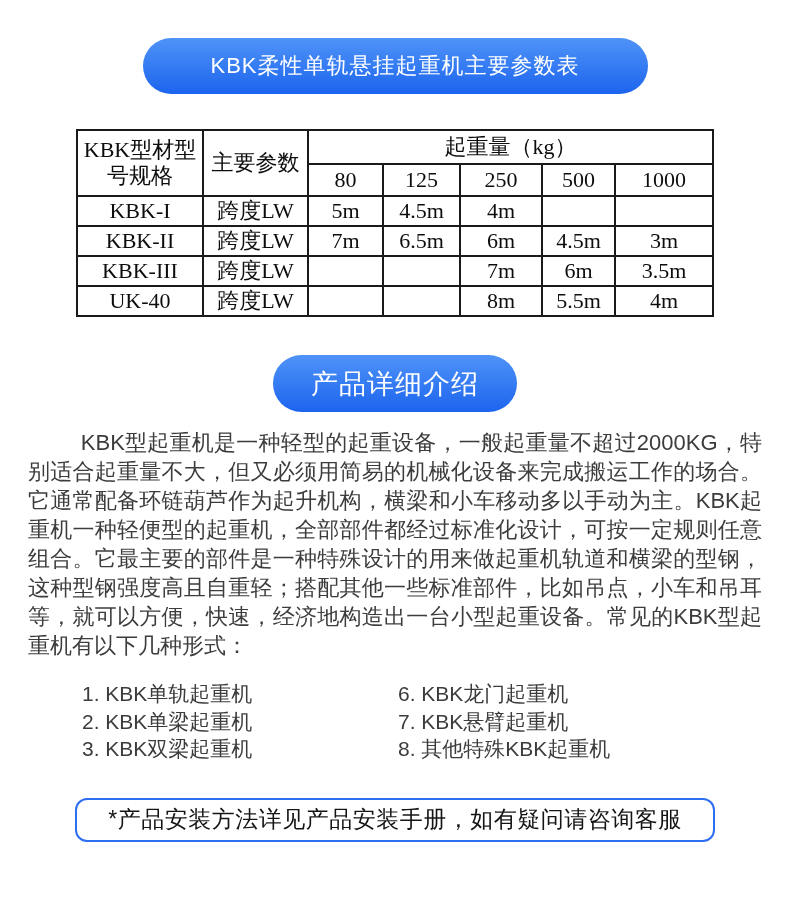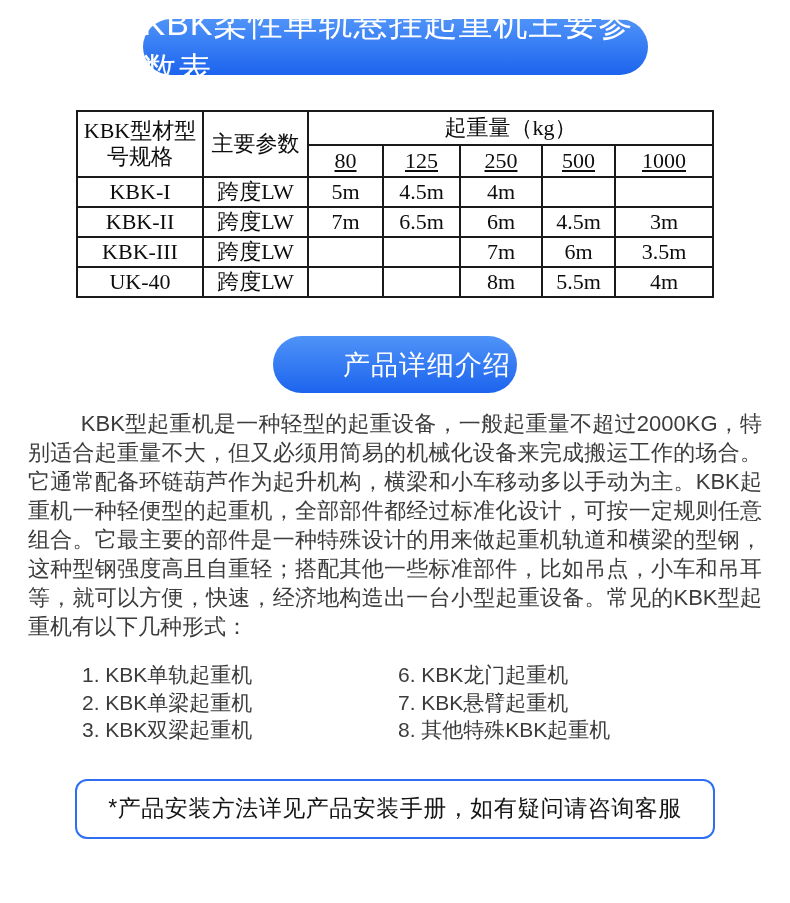"KBK柔性单轨悬挂起重机主要参数表" .banner { font-size: 34px -> 22px; margin: 19px auto 0 -> 38px auto 0 }
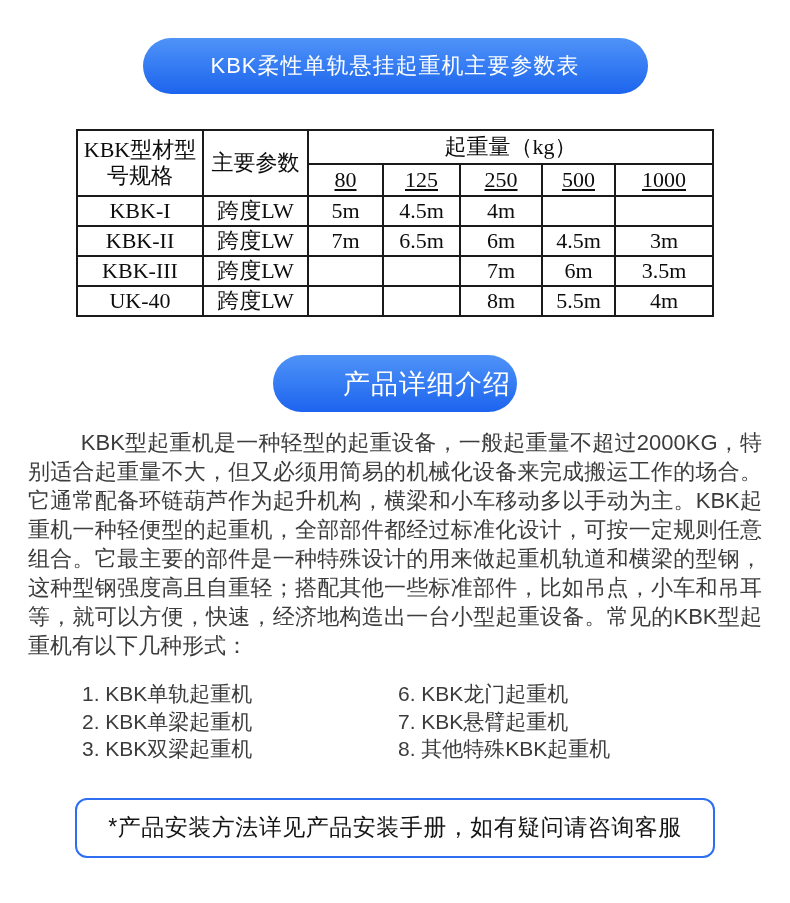"80" tr.hdr-sub { text-decoration: underline -> none }
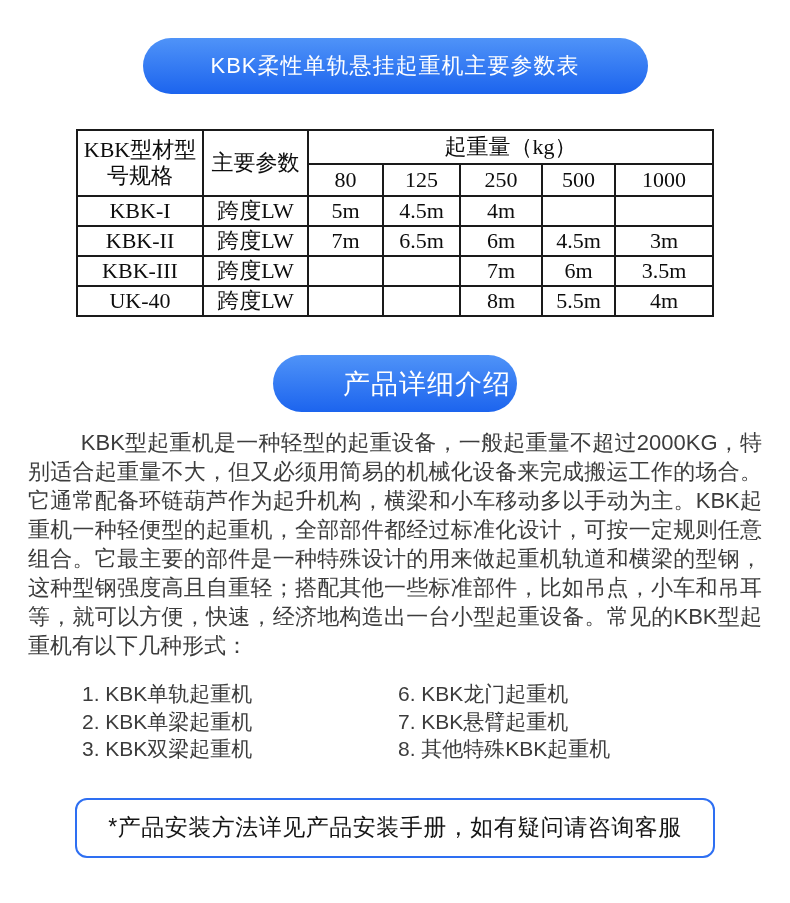"产品详细介绍" .section-pill { justify-content: flex-end -> center }
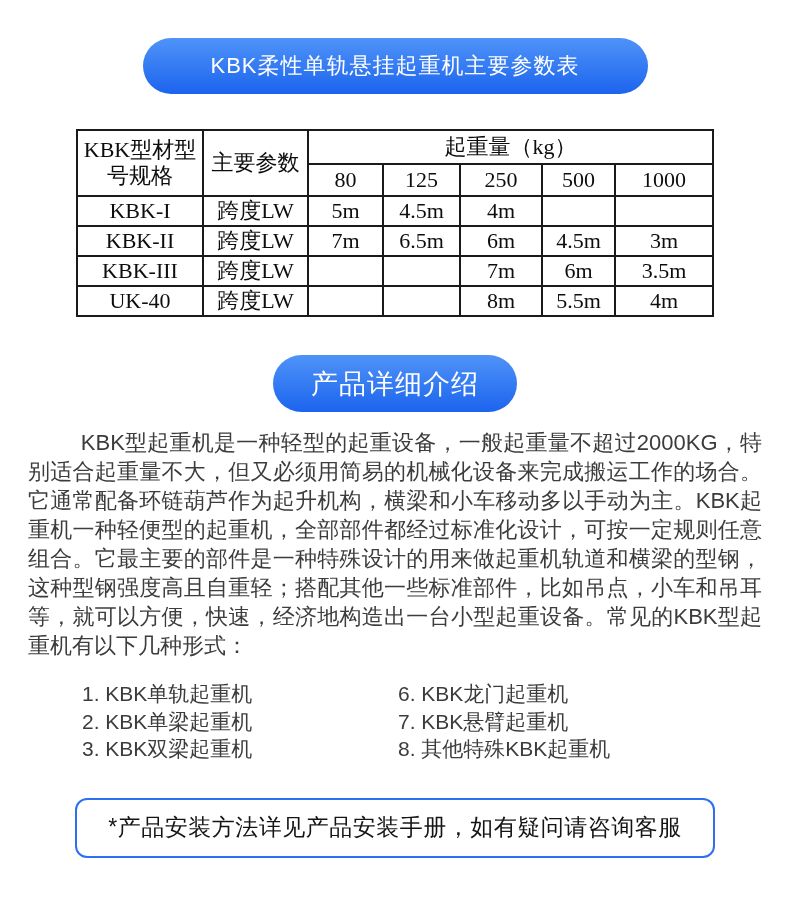"*产品安装方法详见产品安装手册，如有疑问请咨询客服" .note-box { height: 60px -> 44px }
